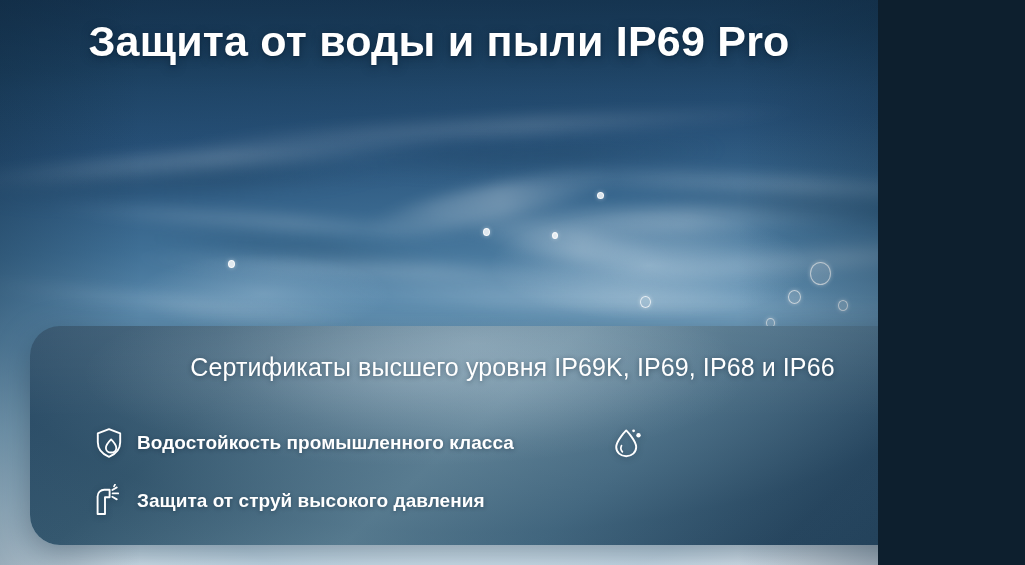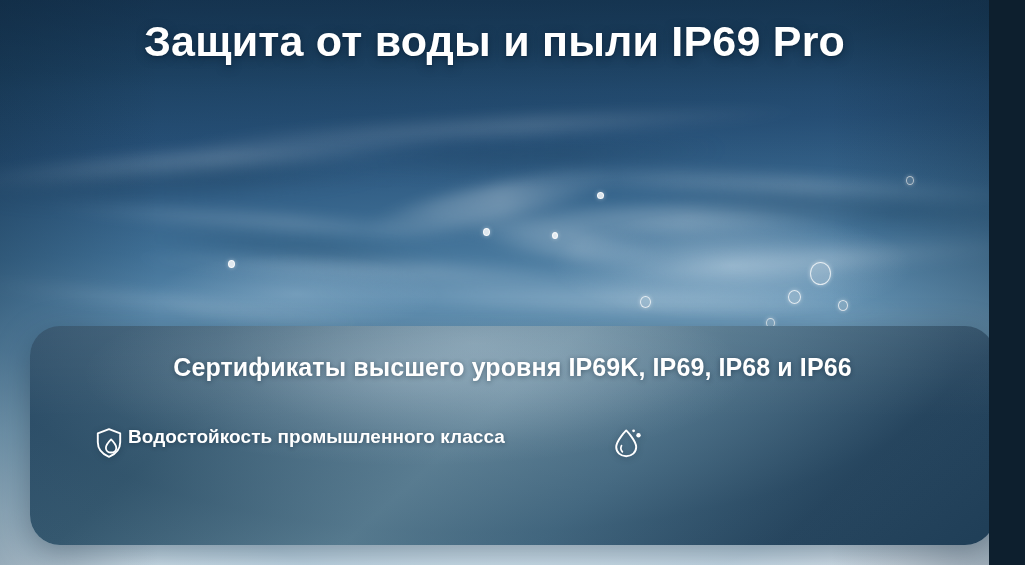"Защита от воды и пыли" .banner { width: 989px -> 878px }
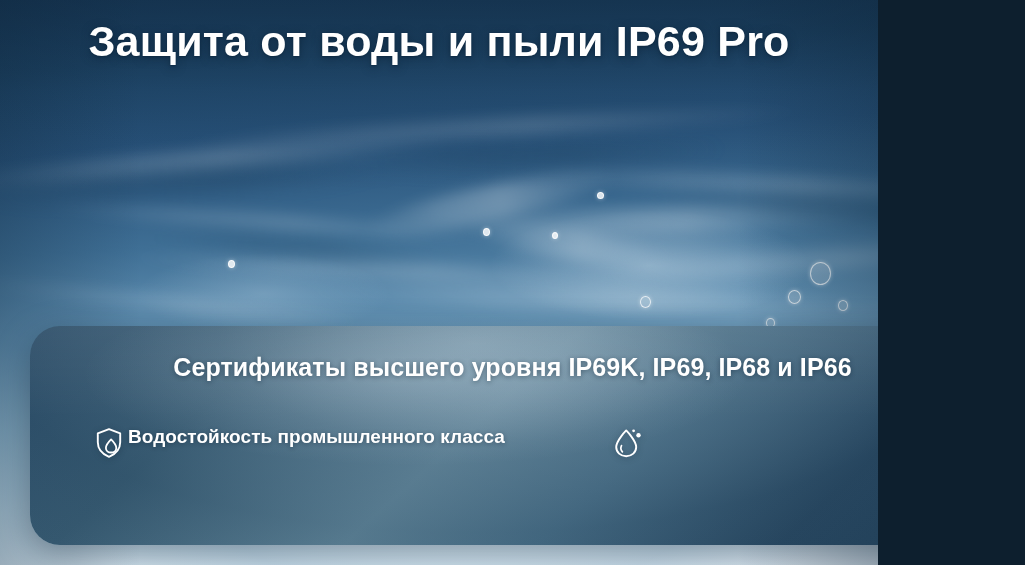"Сертификаты высшего уровня IP69K, IP69," .card-heading { font-weight: bold -> normal }
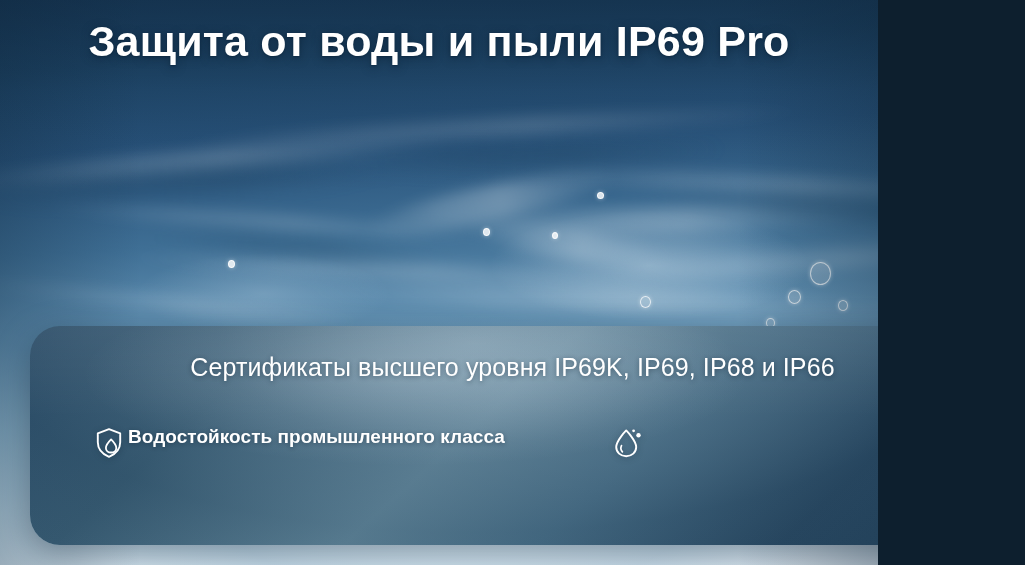"Водостойкость промышленного класса" .feature { align-items: none -> center; gap: 2px -> 11px }
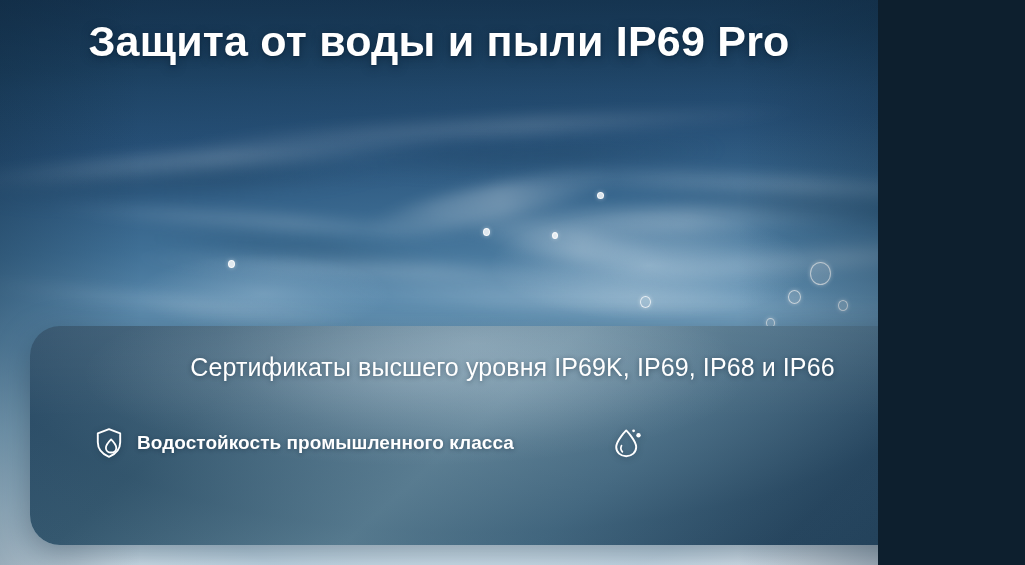"Защита от струй высокого давления" div.feature { html: none -> <div> <svg> <path></path> <path></path> <path></path> <path></path> <path></path> </svg> <span>Защита от струй высокого давления</span> </div> }
